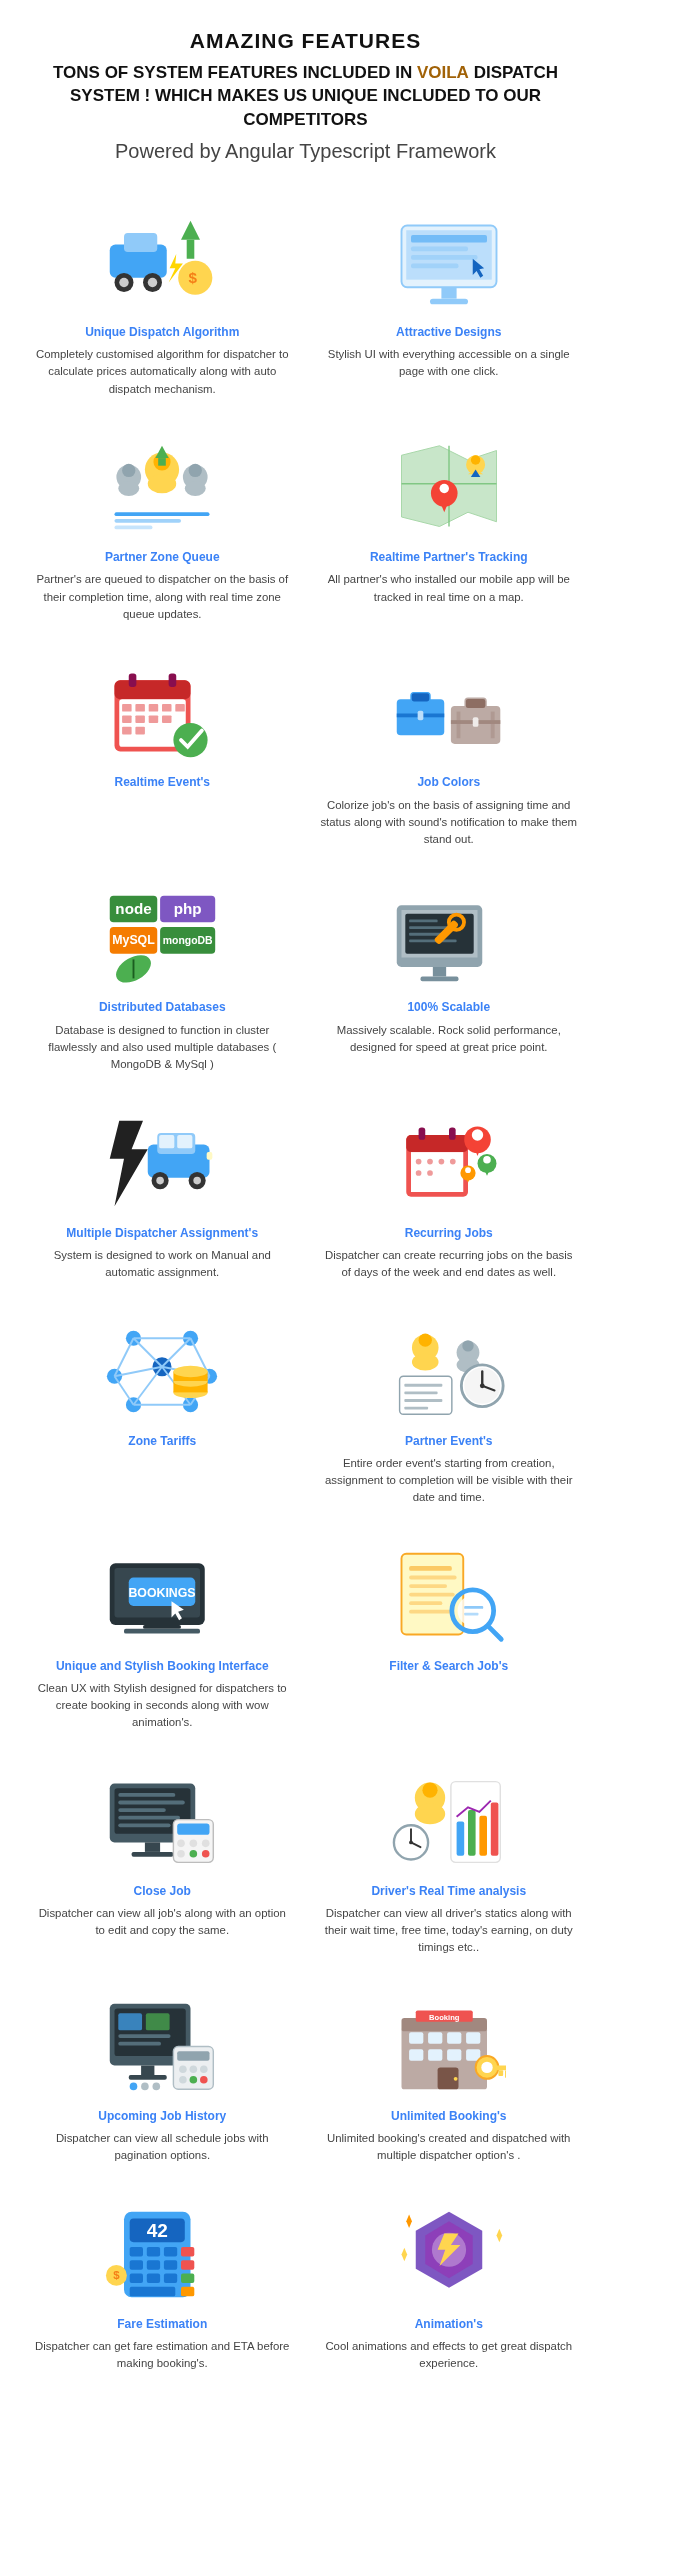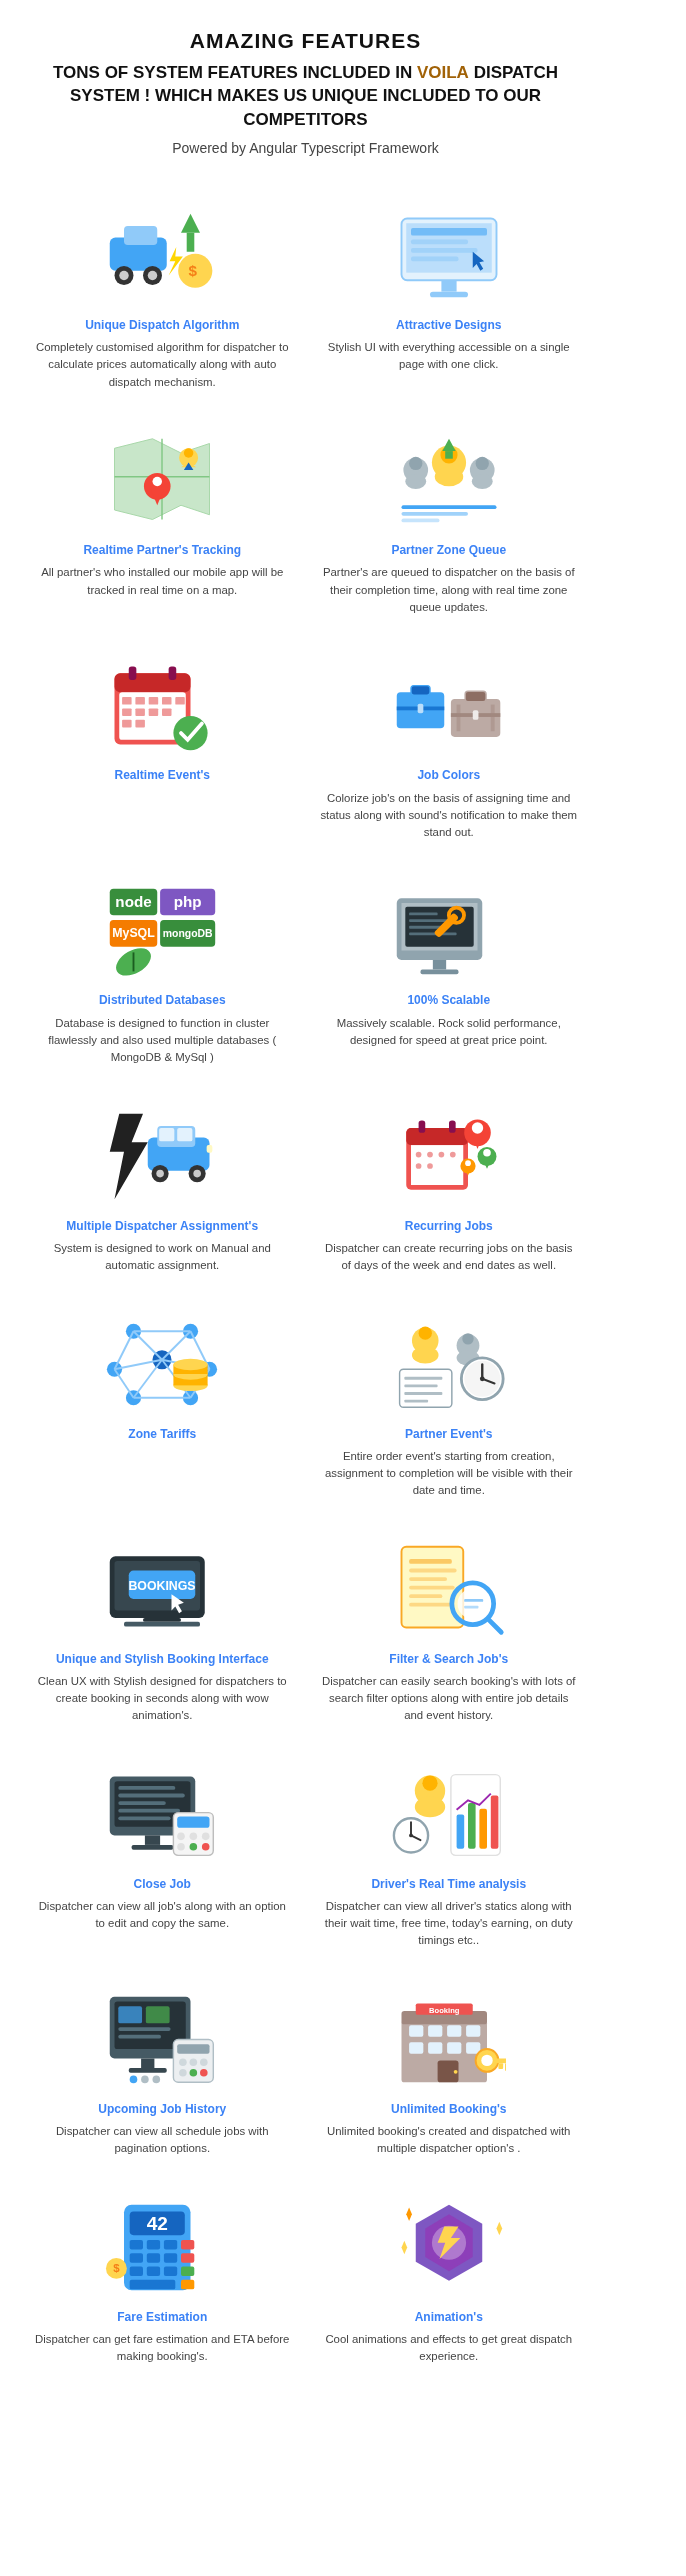"Powered by Angular Typescript Framework" .header .powered { font-size: 14px -> 20px }
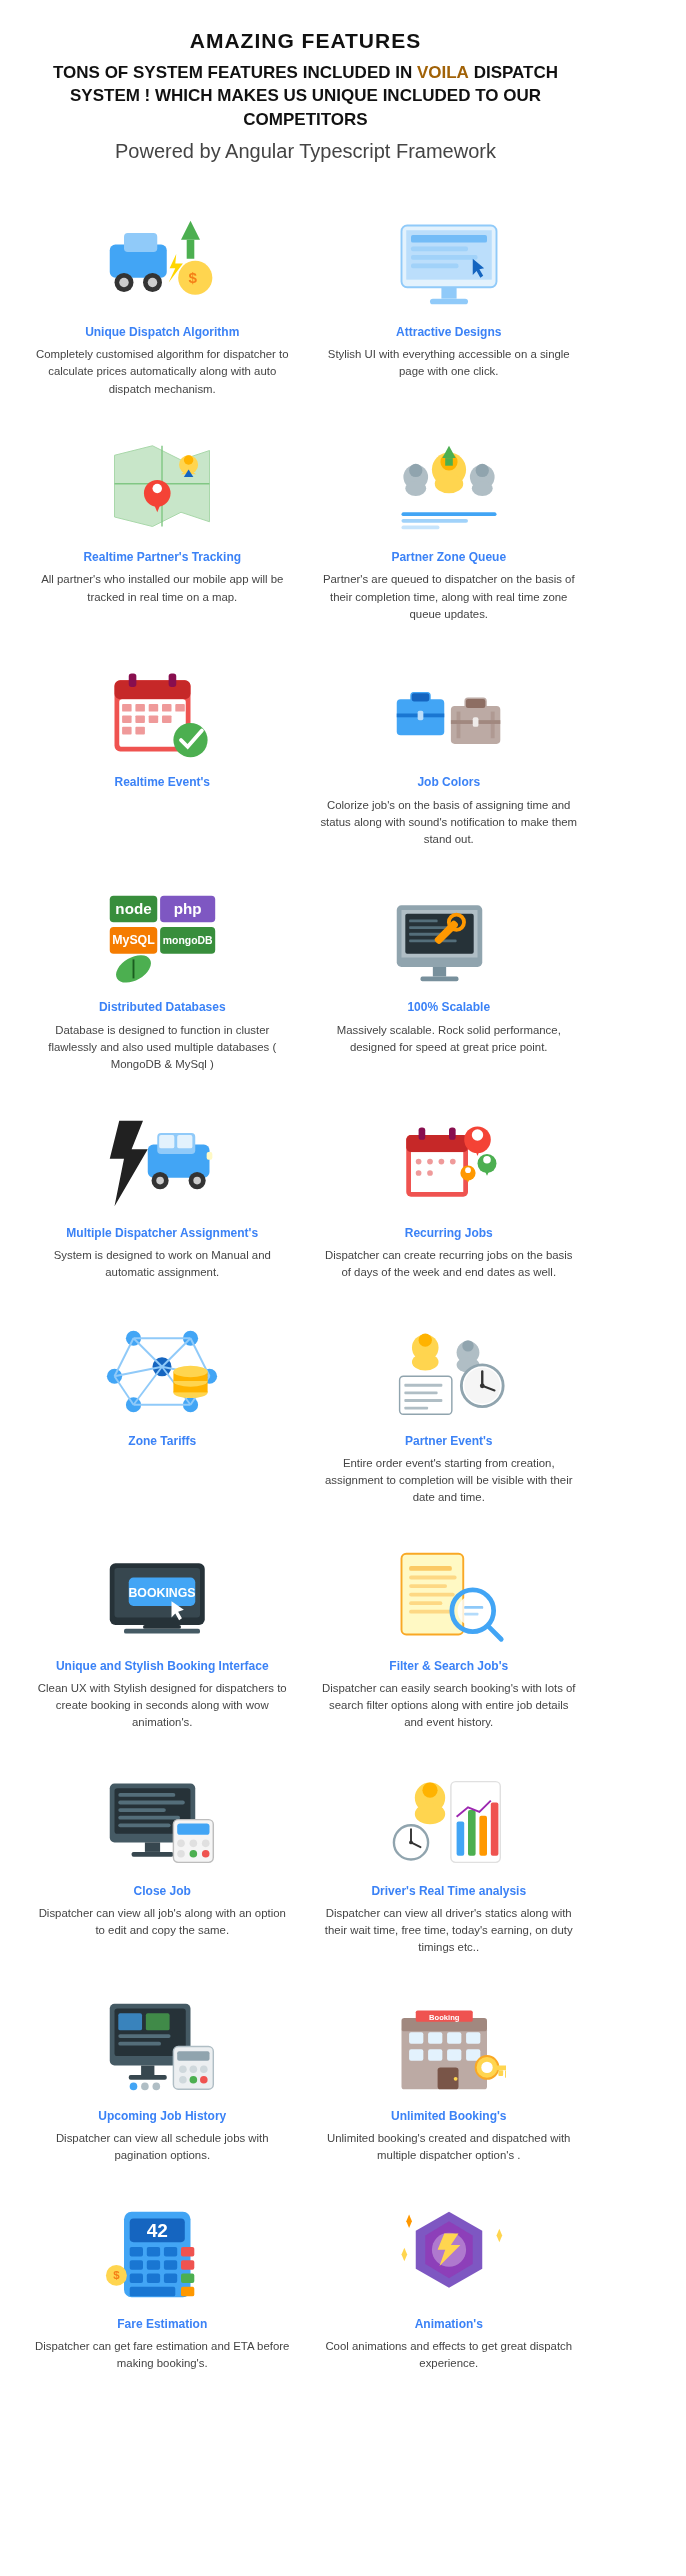"Realtime Partner's Tracking" div.feature-item { order: before "Partner Zone Queue" -> after "Partner Zone Queue" }
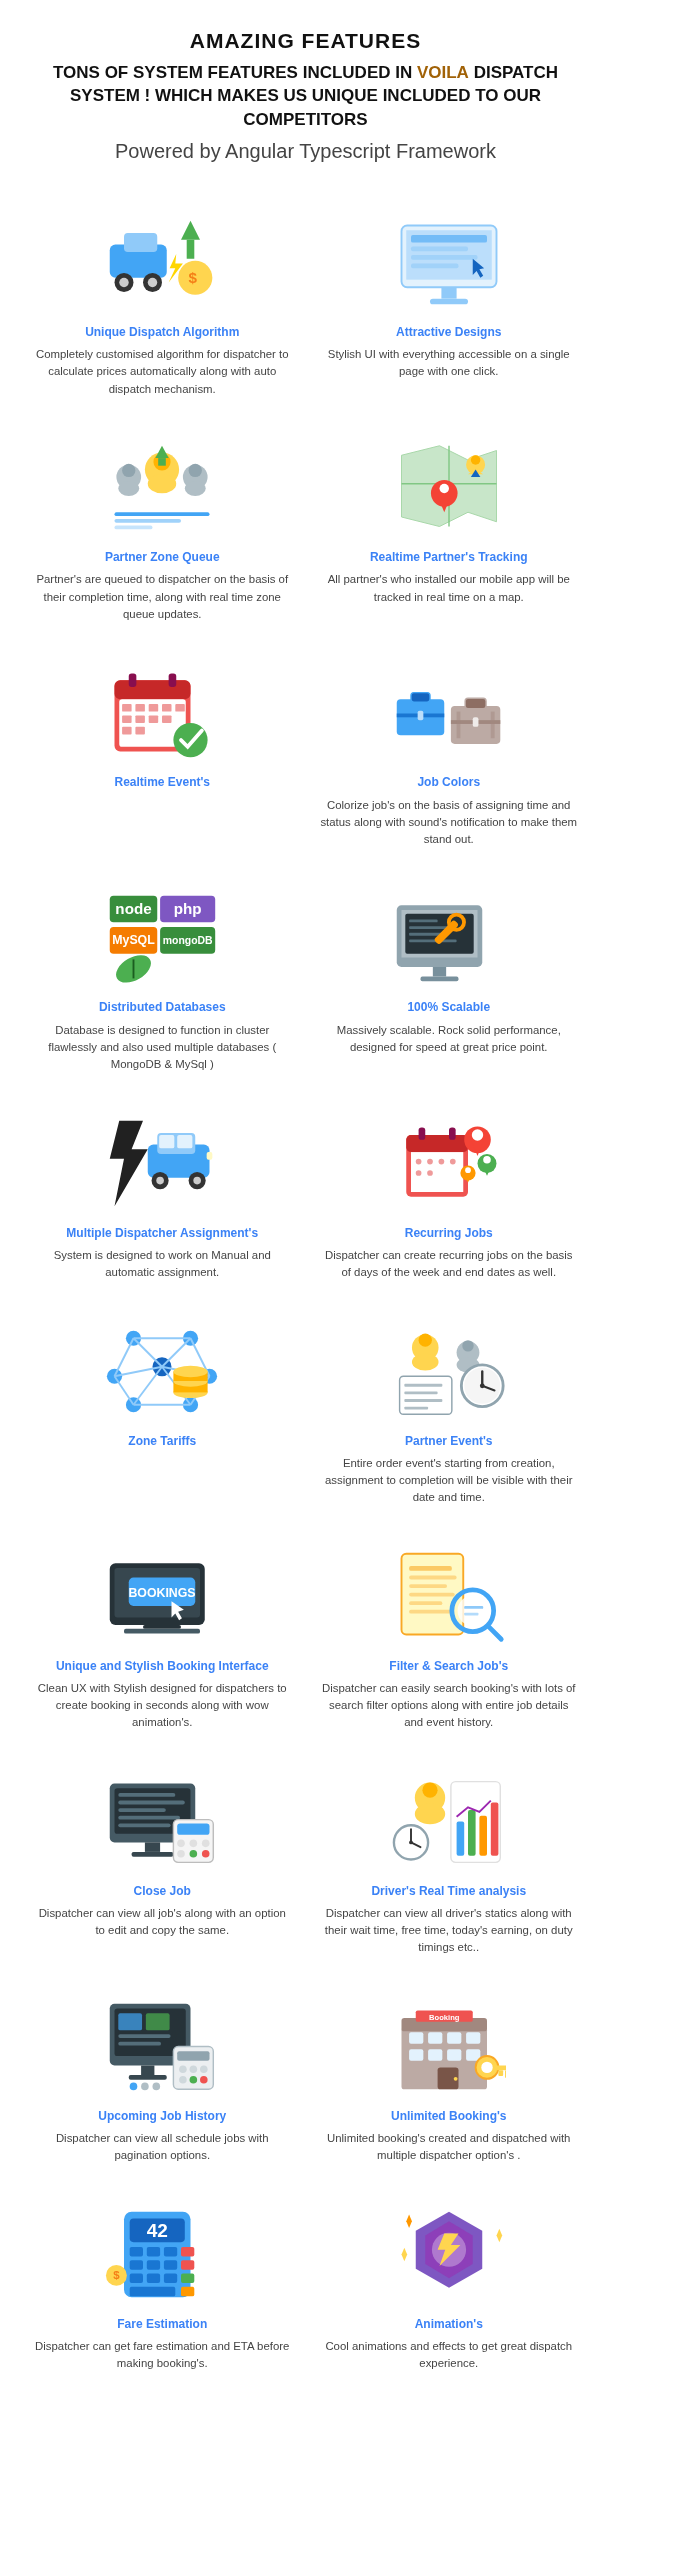"Dispatcher can easily search booking's" div.feature-desc { html: <div>Dispatcher can easily search booking's with lots of search filter options along with entire job details and event history.</div> -> none }
